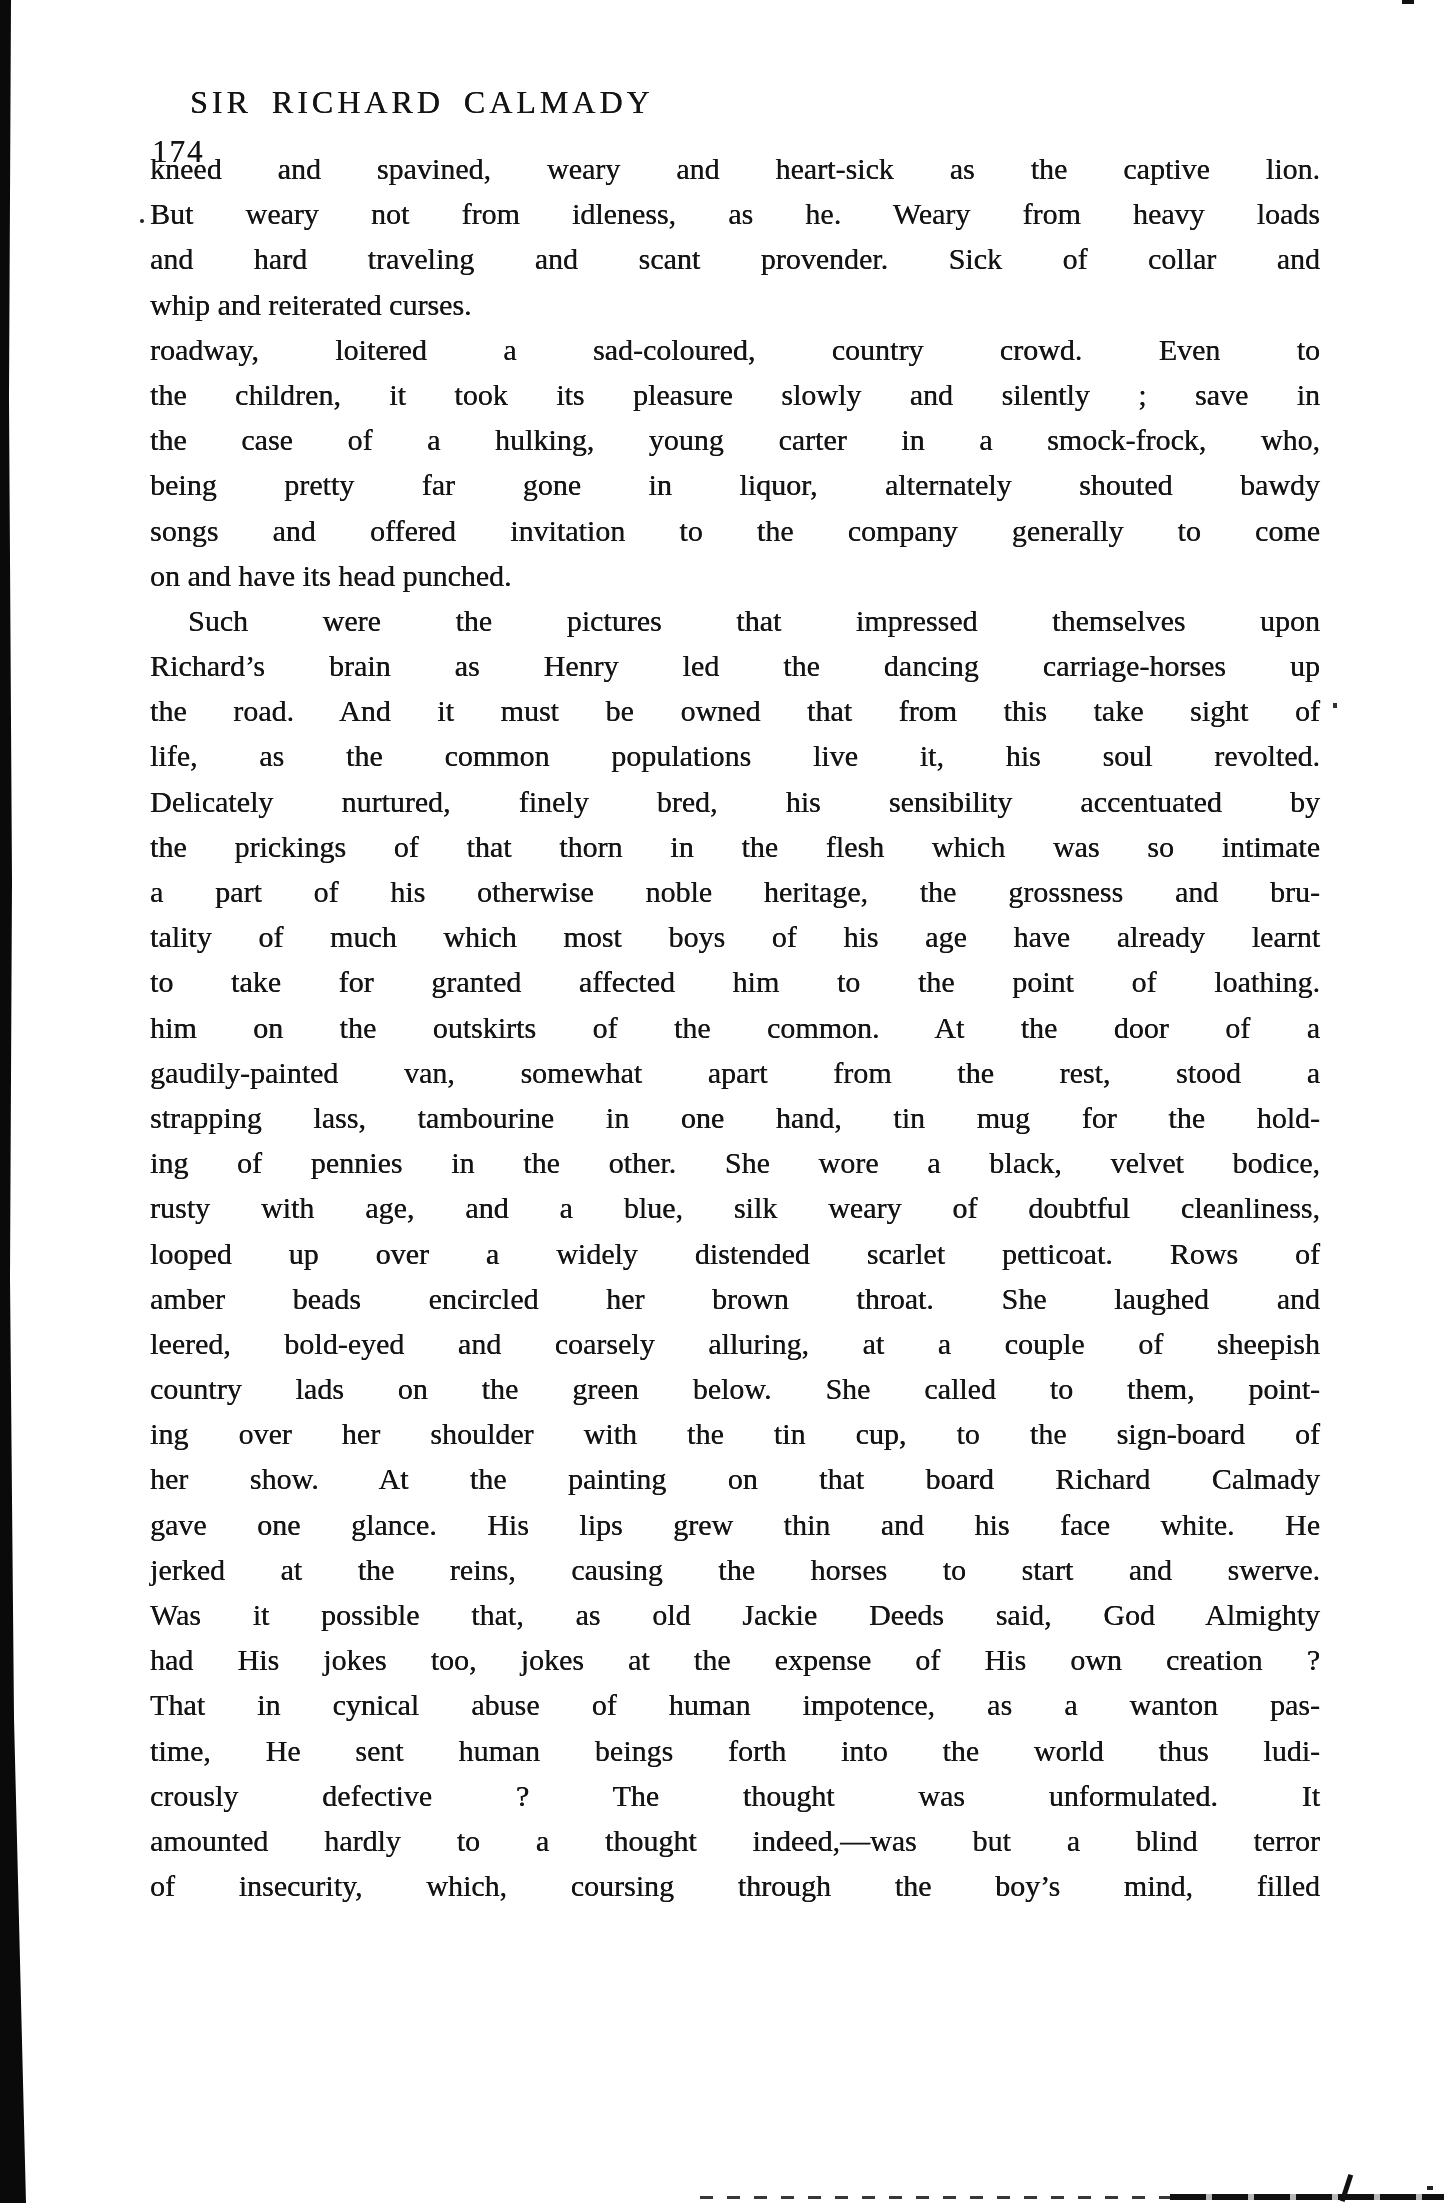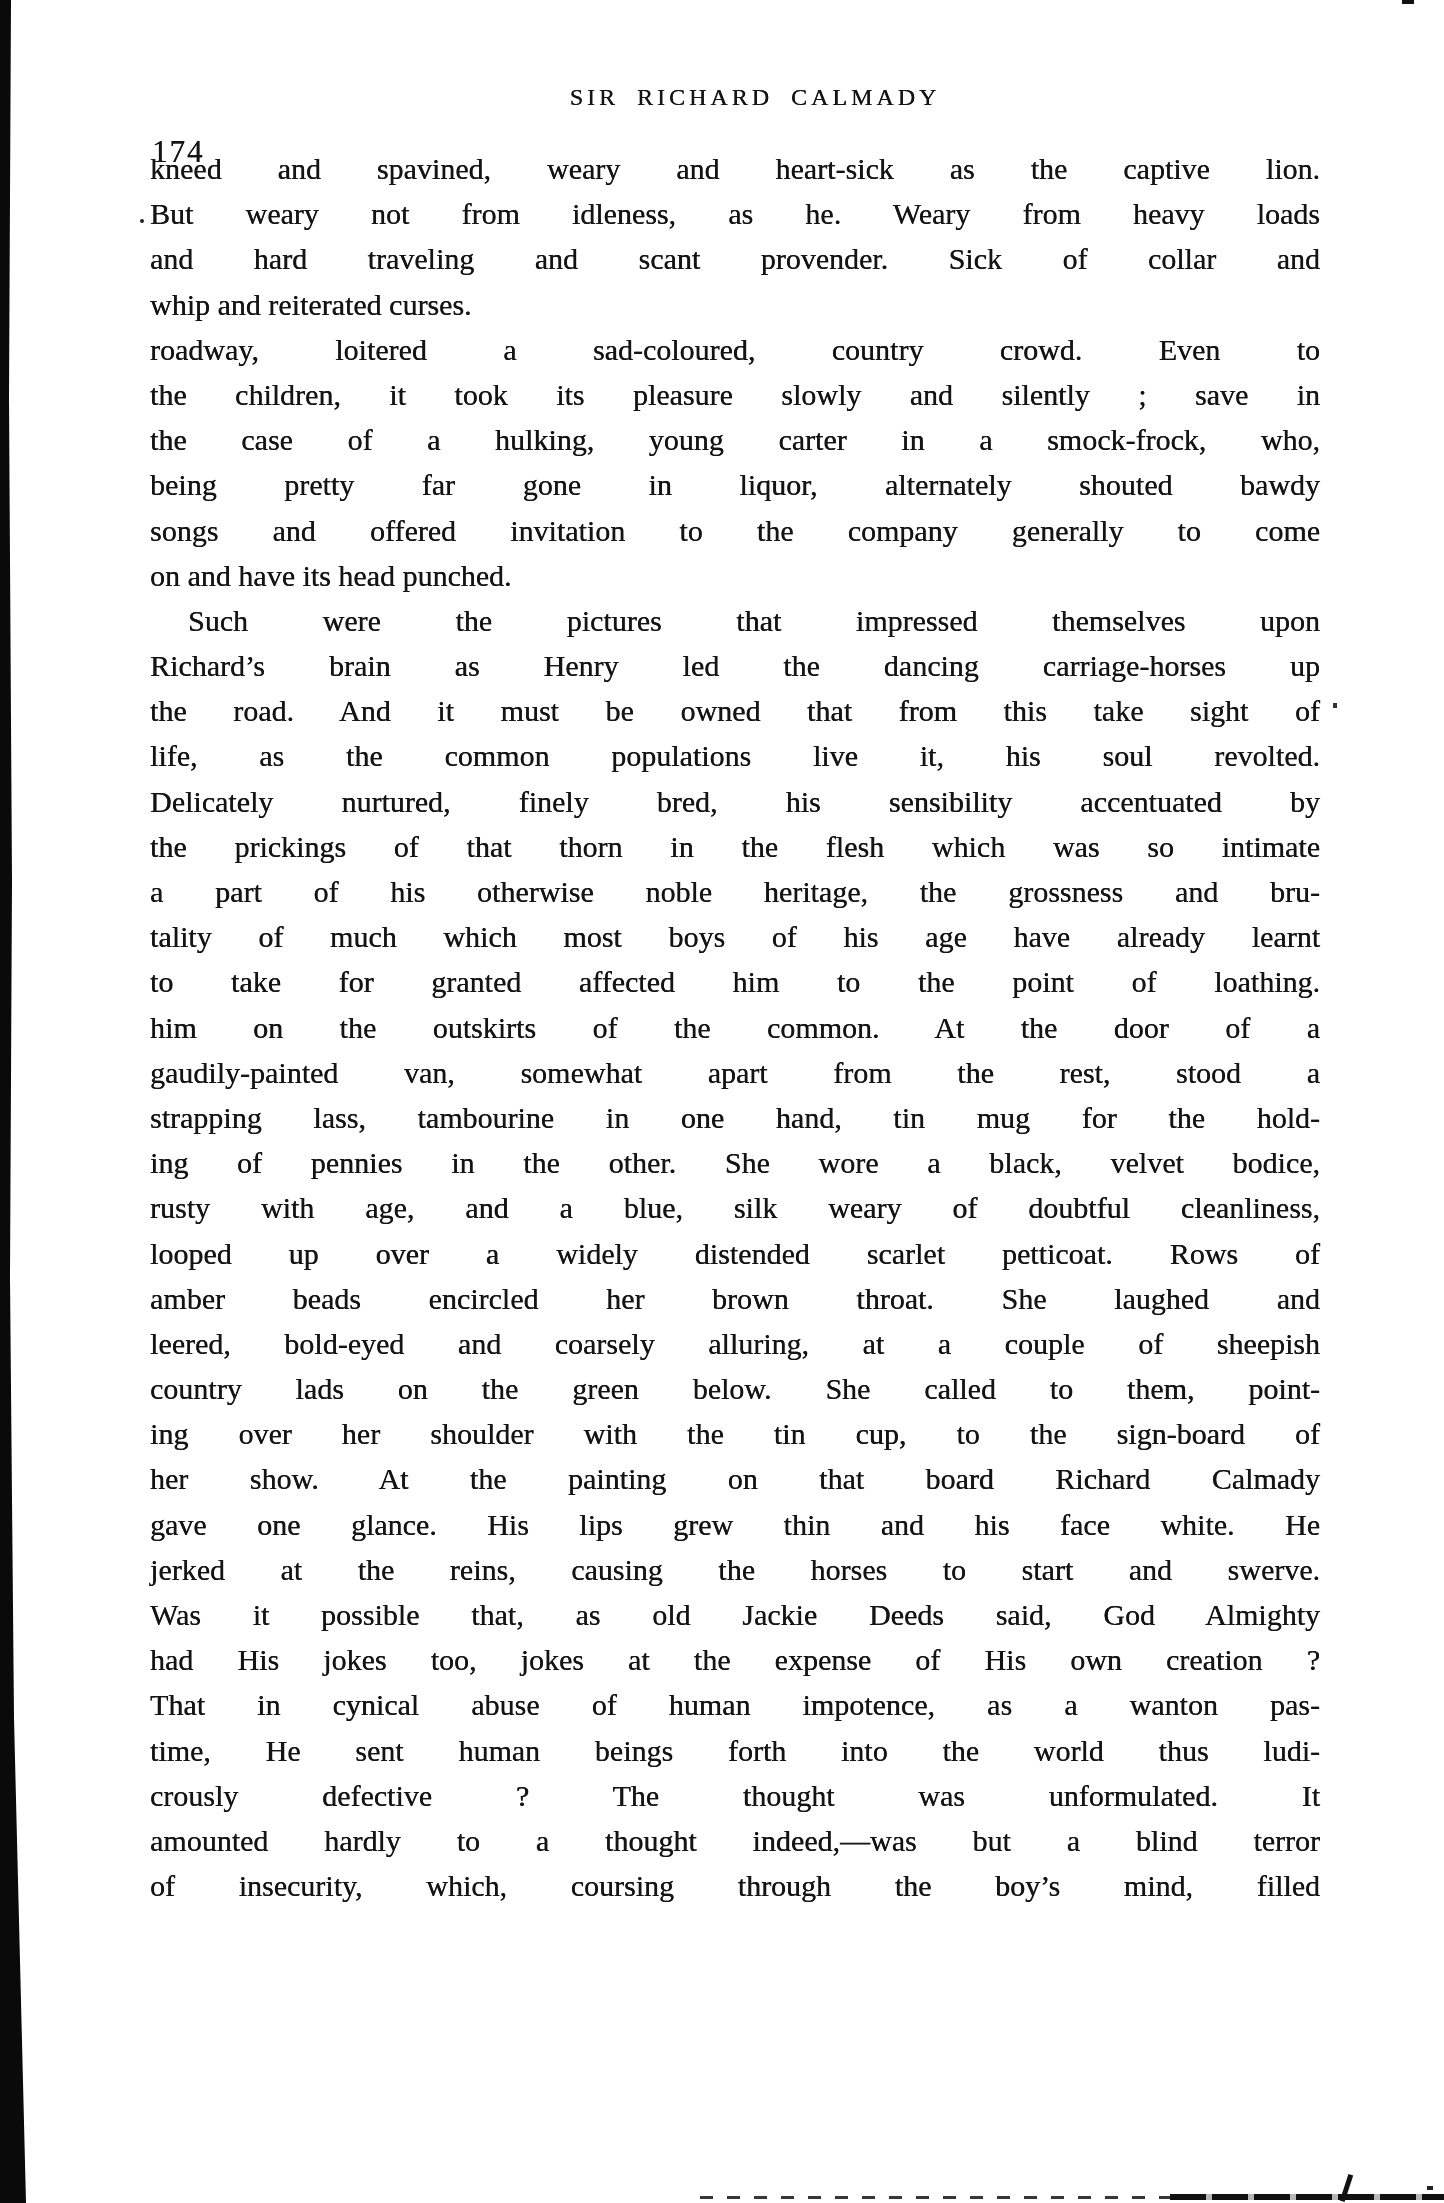"SIR RICHARD CALMADY" #running-title { font-size: 24px -> 32px; text-align: center -> none }
